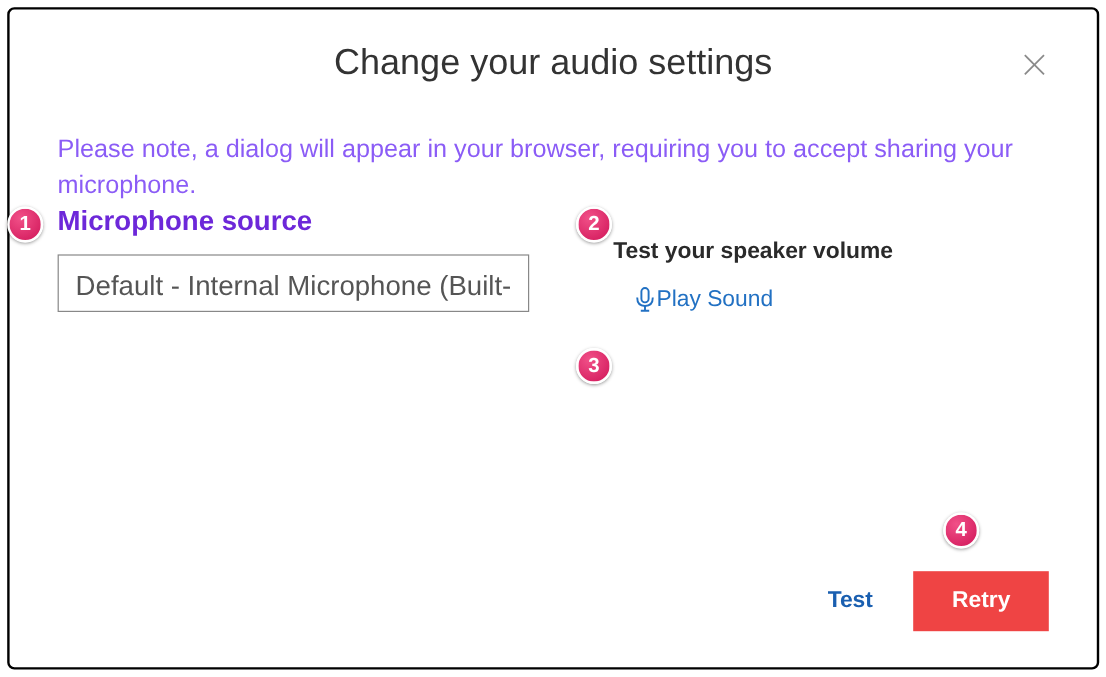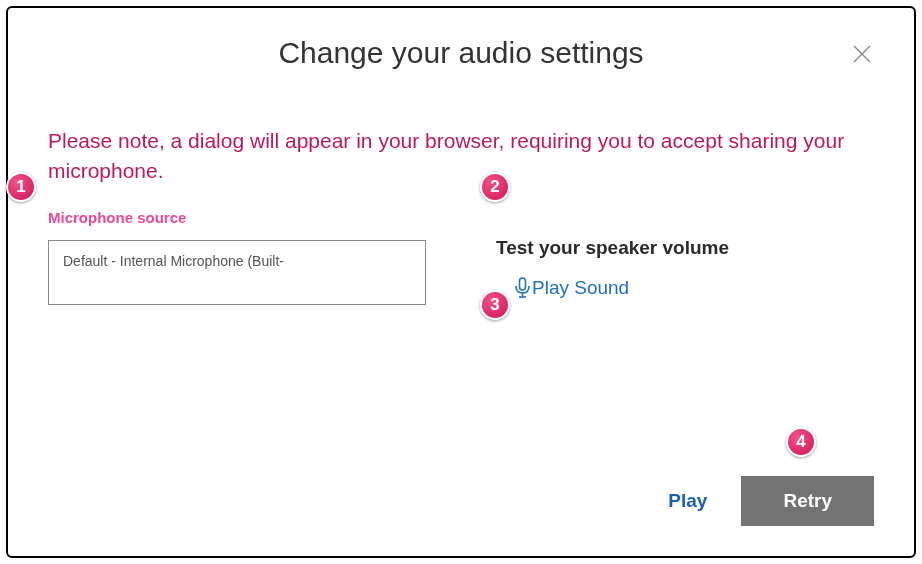"Change your audio settings" .header { margin-bottom: 56px -> 40px }
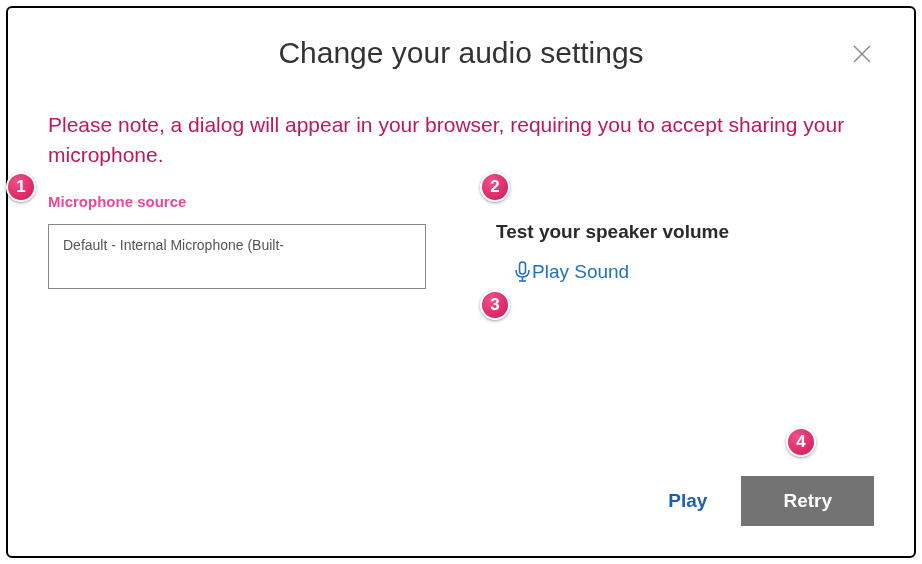"Please note, a dialog will" .description { color: #be185d -> #8b5cf6; margin-bottom: 22px -> none }
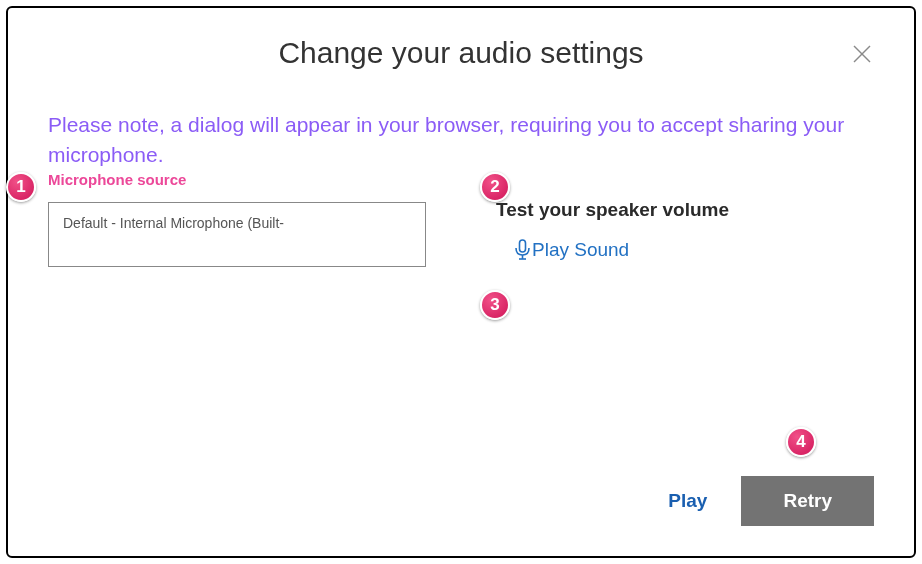"Microphone source" .field-label { color: #ec4899 -> #6d28d9; font-size: 15px -> 23px }
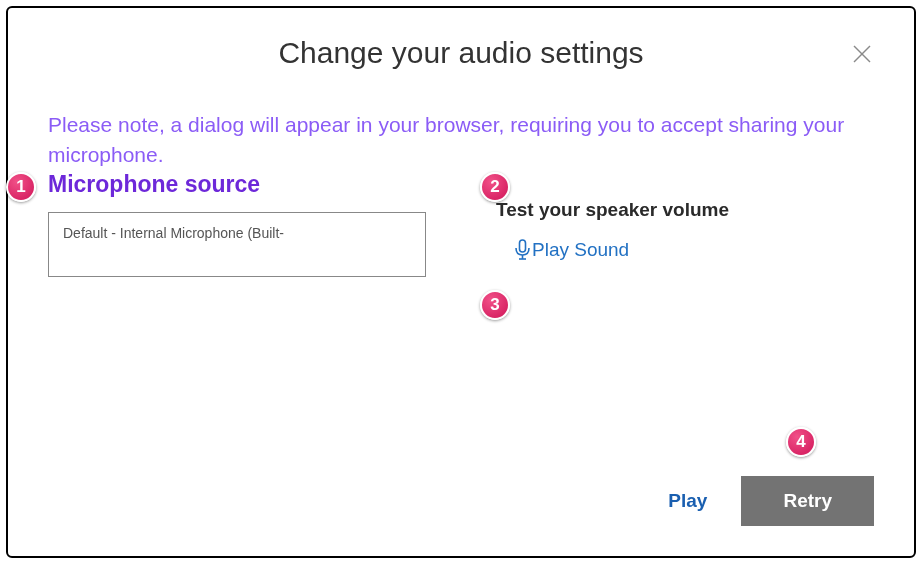"Default - Internal Microphone (Built-" .select-box { font-size: 14px -> 23px; height: 65px -> 48px }
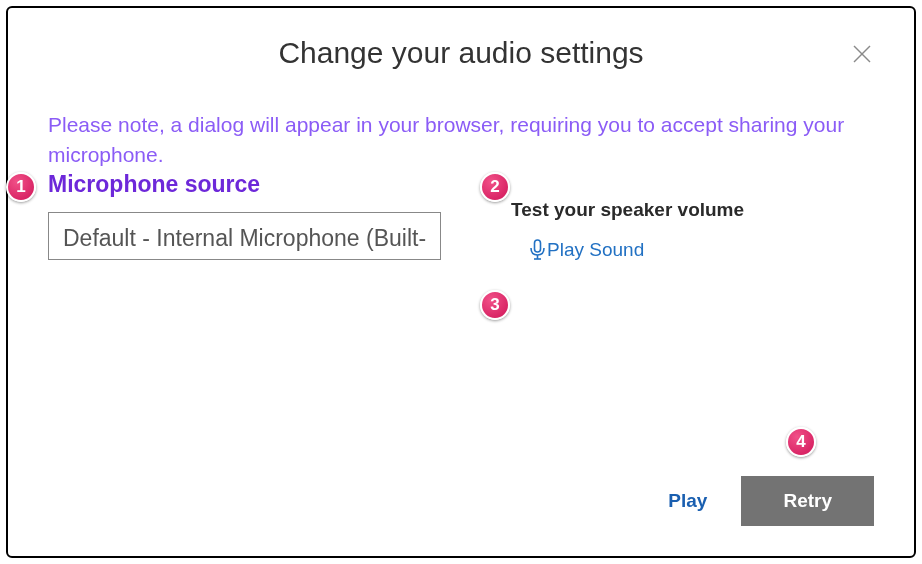"Play" button.back-btn { text: Play -> Test }
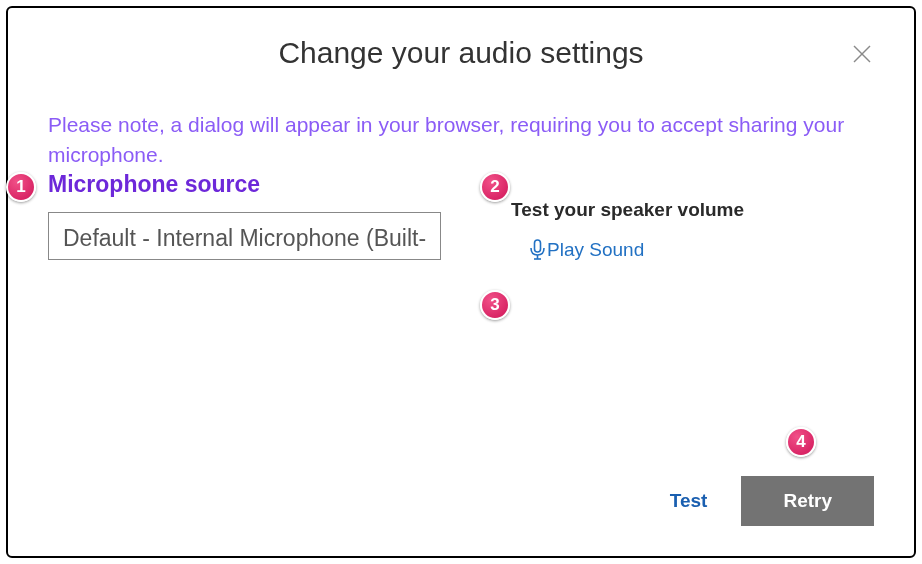"Retry" .retry-btn { background: #737373 -> #ef4444; padding: 14px 42px -> 14px 32px }
